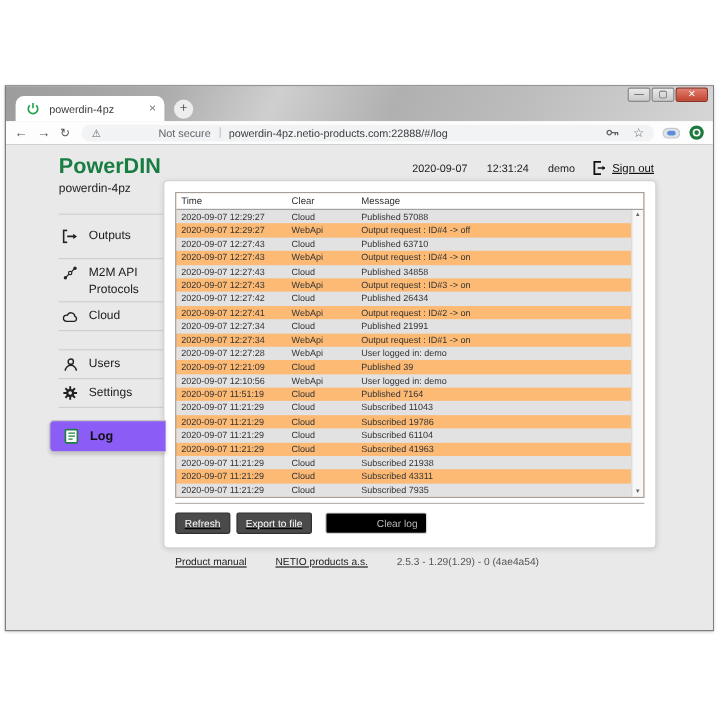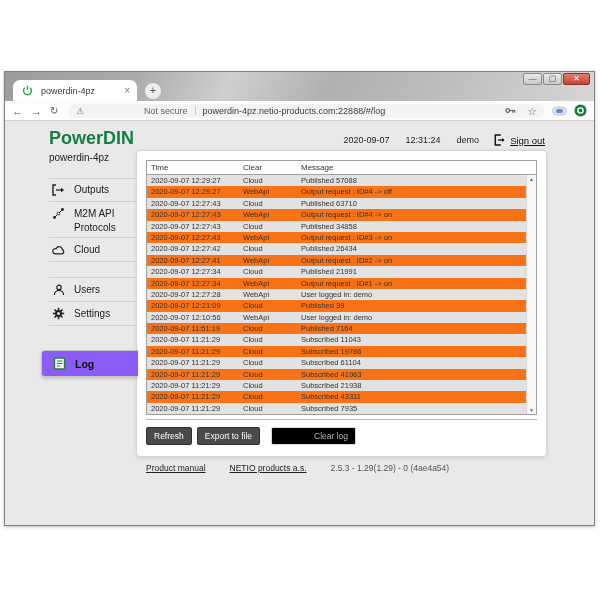"Not secure" .notsec { margin: 0 7px 0 16px -> 0 7px 0 4px }
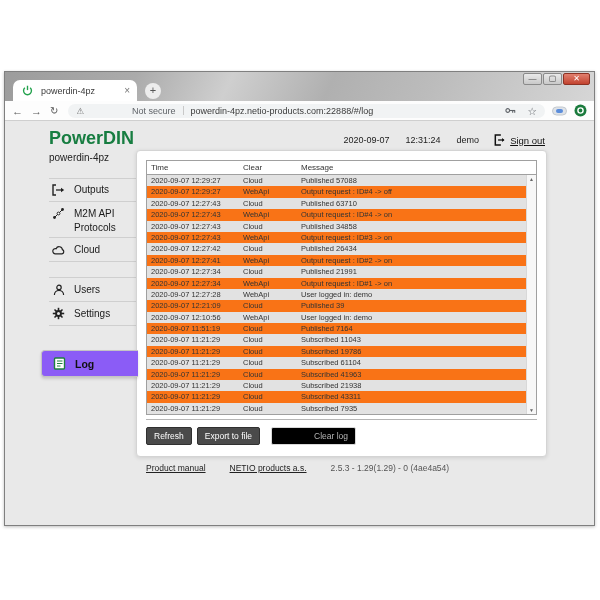"Time" .tablewrap { background: #f97316 -> #fdba74 }
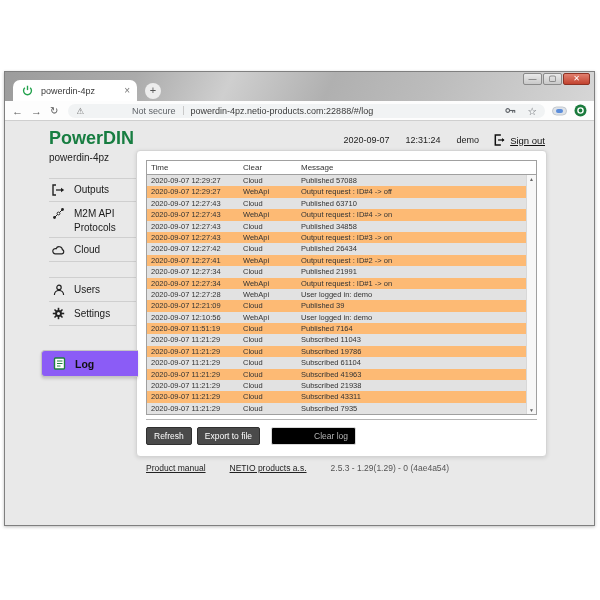"Outputs" .h27 { height: 24px -> 38px }
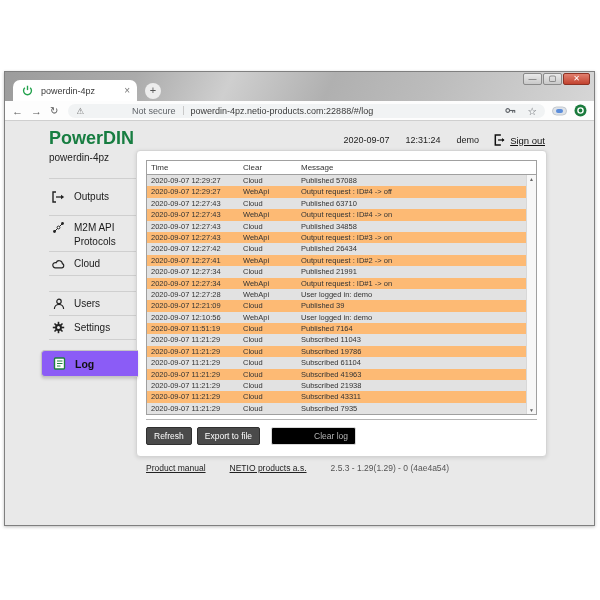"Refresh" .btnrow { text-decoration: none -> underline }
